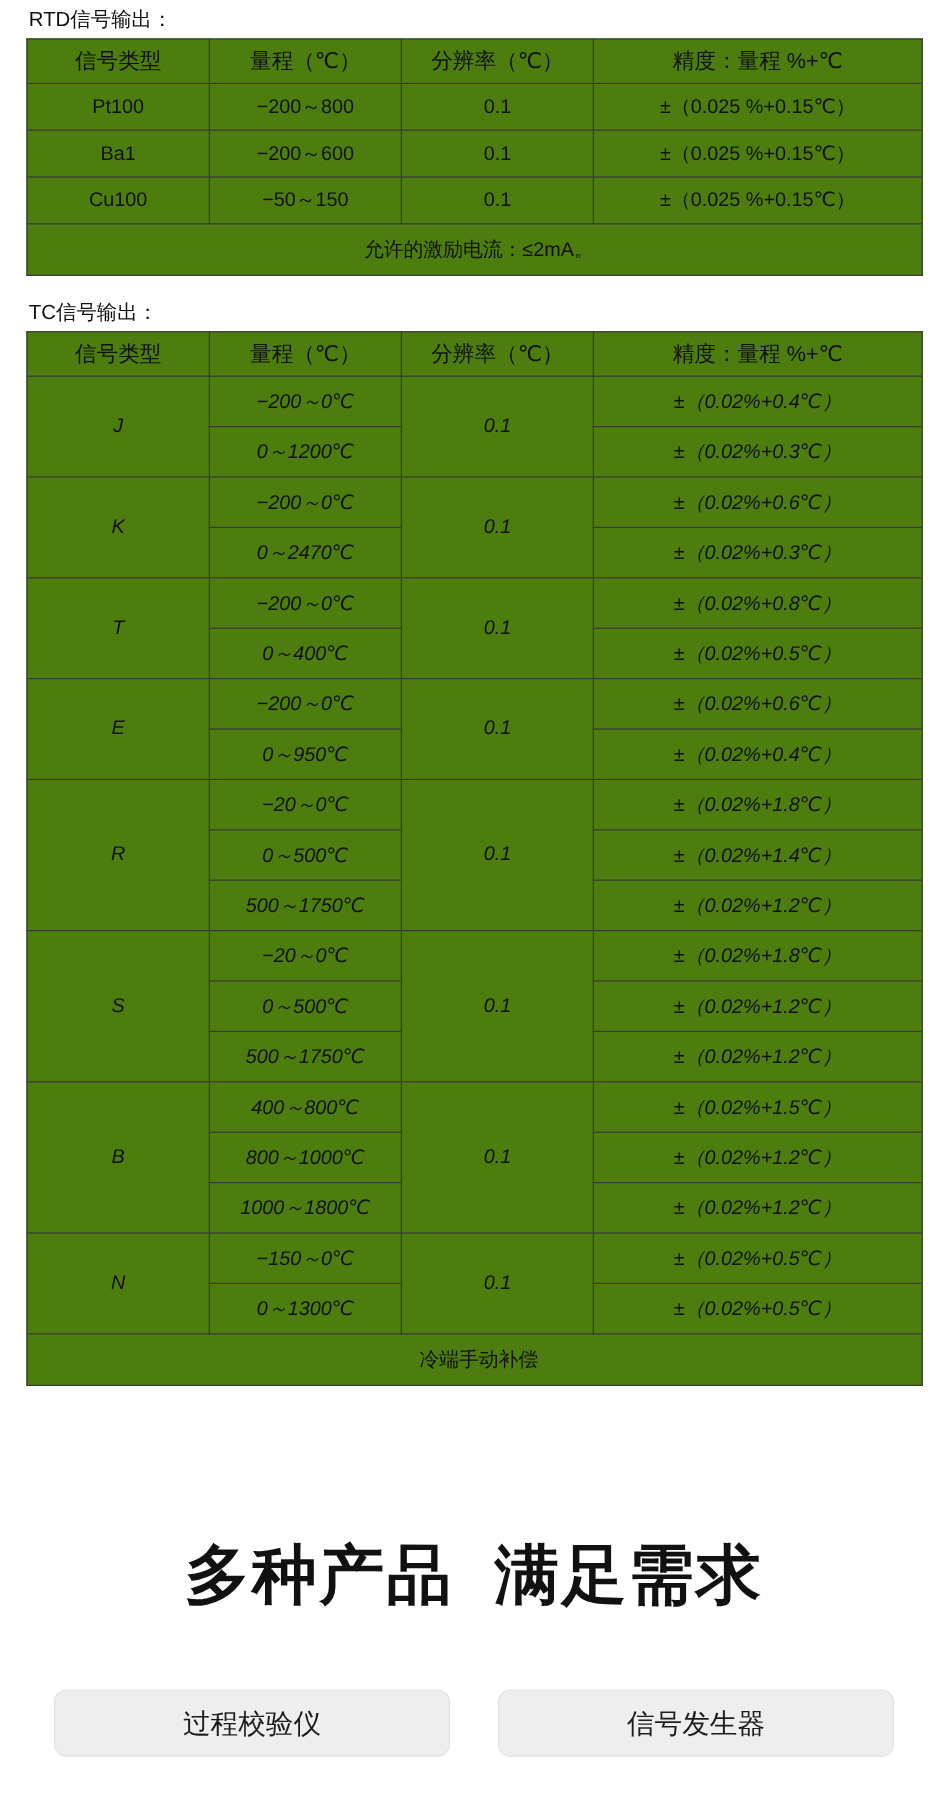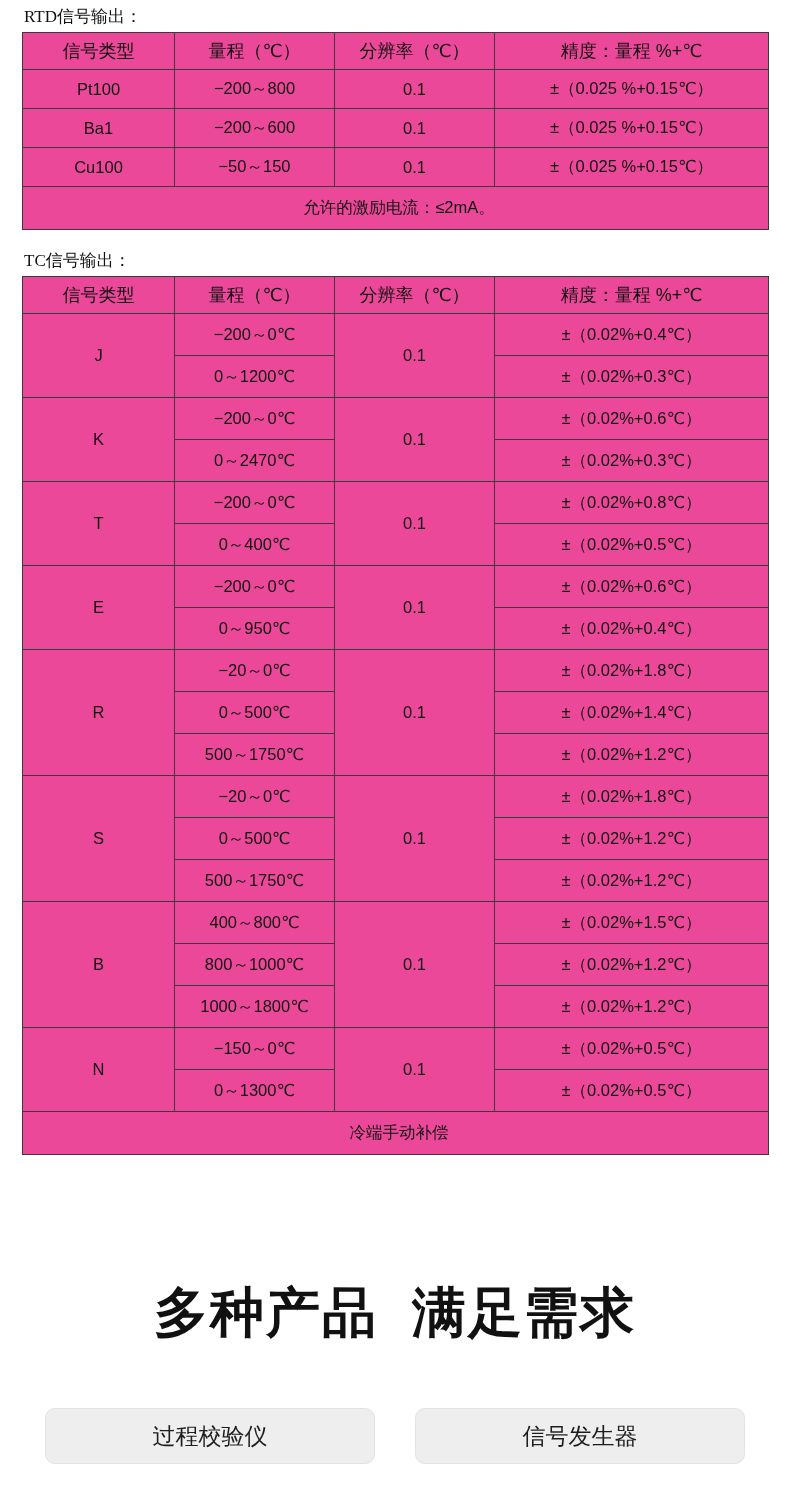"RTD信号输出：" .section-caption { font-family: Liberation Serif, serif -> Liberation Sans, sans-serif }
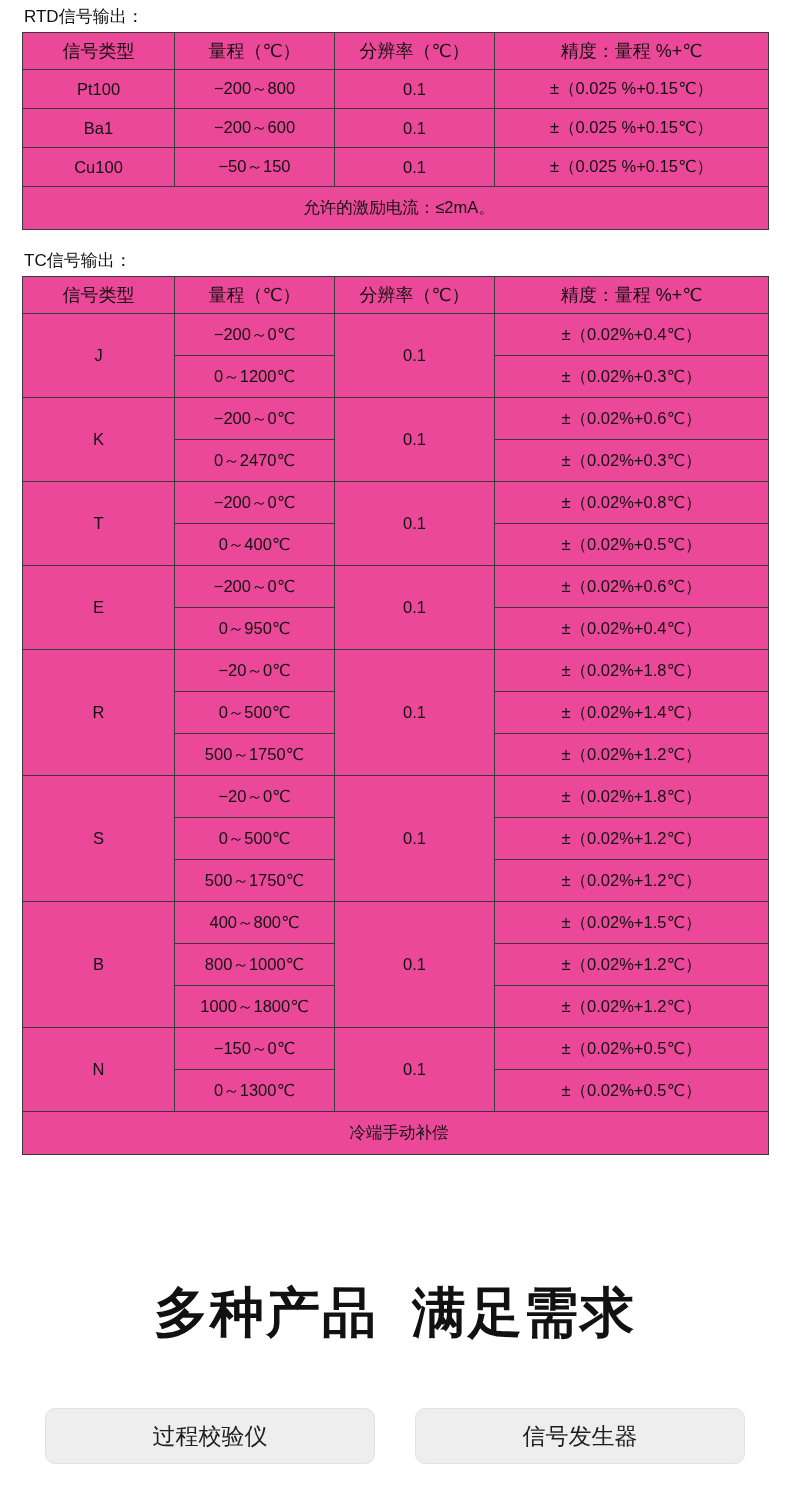"信号类型" table.spec { background: #ec4899 -> #4d7c0f }
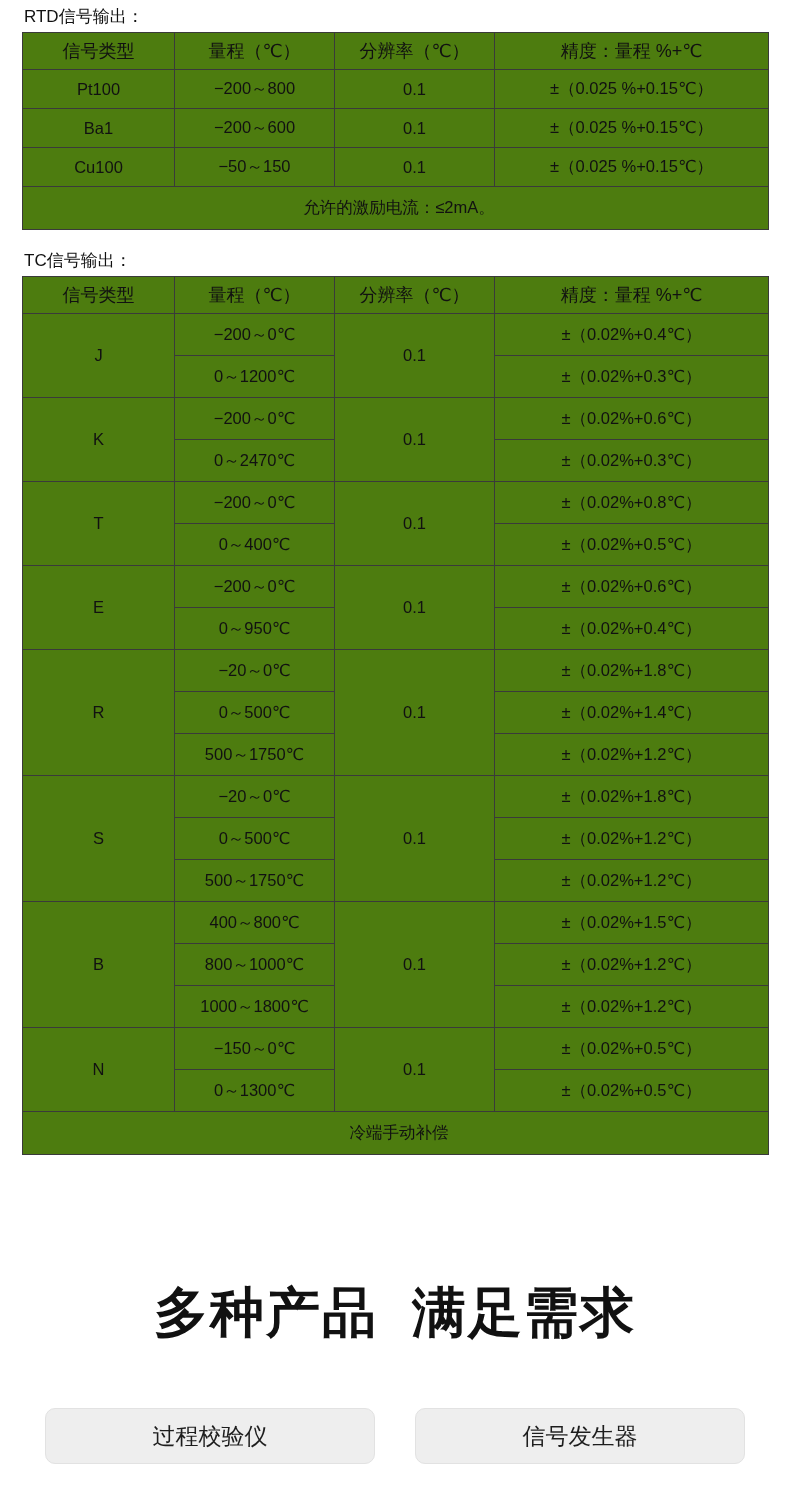"−200～0℃" .tc-row td { font-style: none -> italic }
